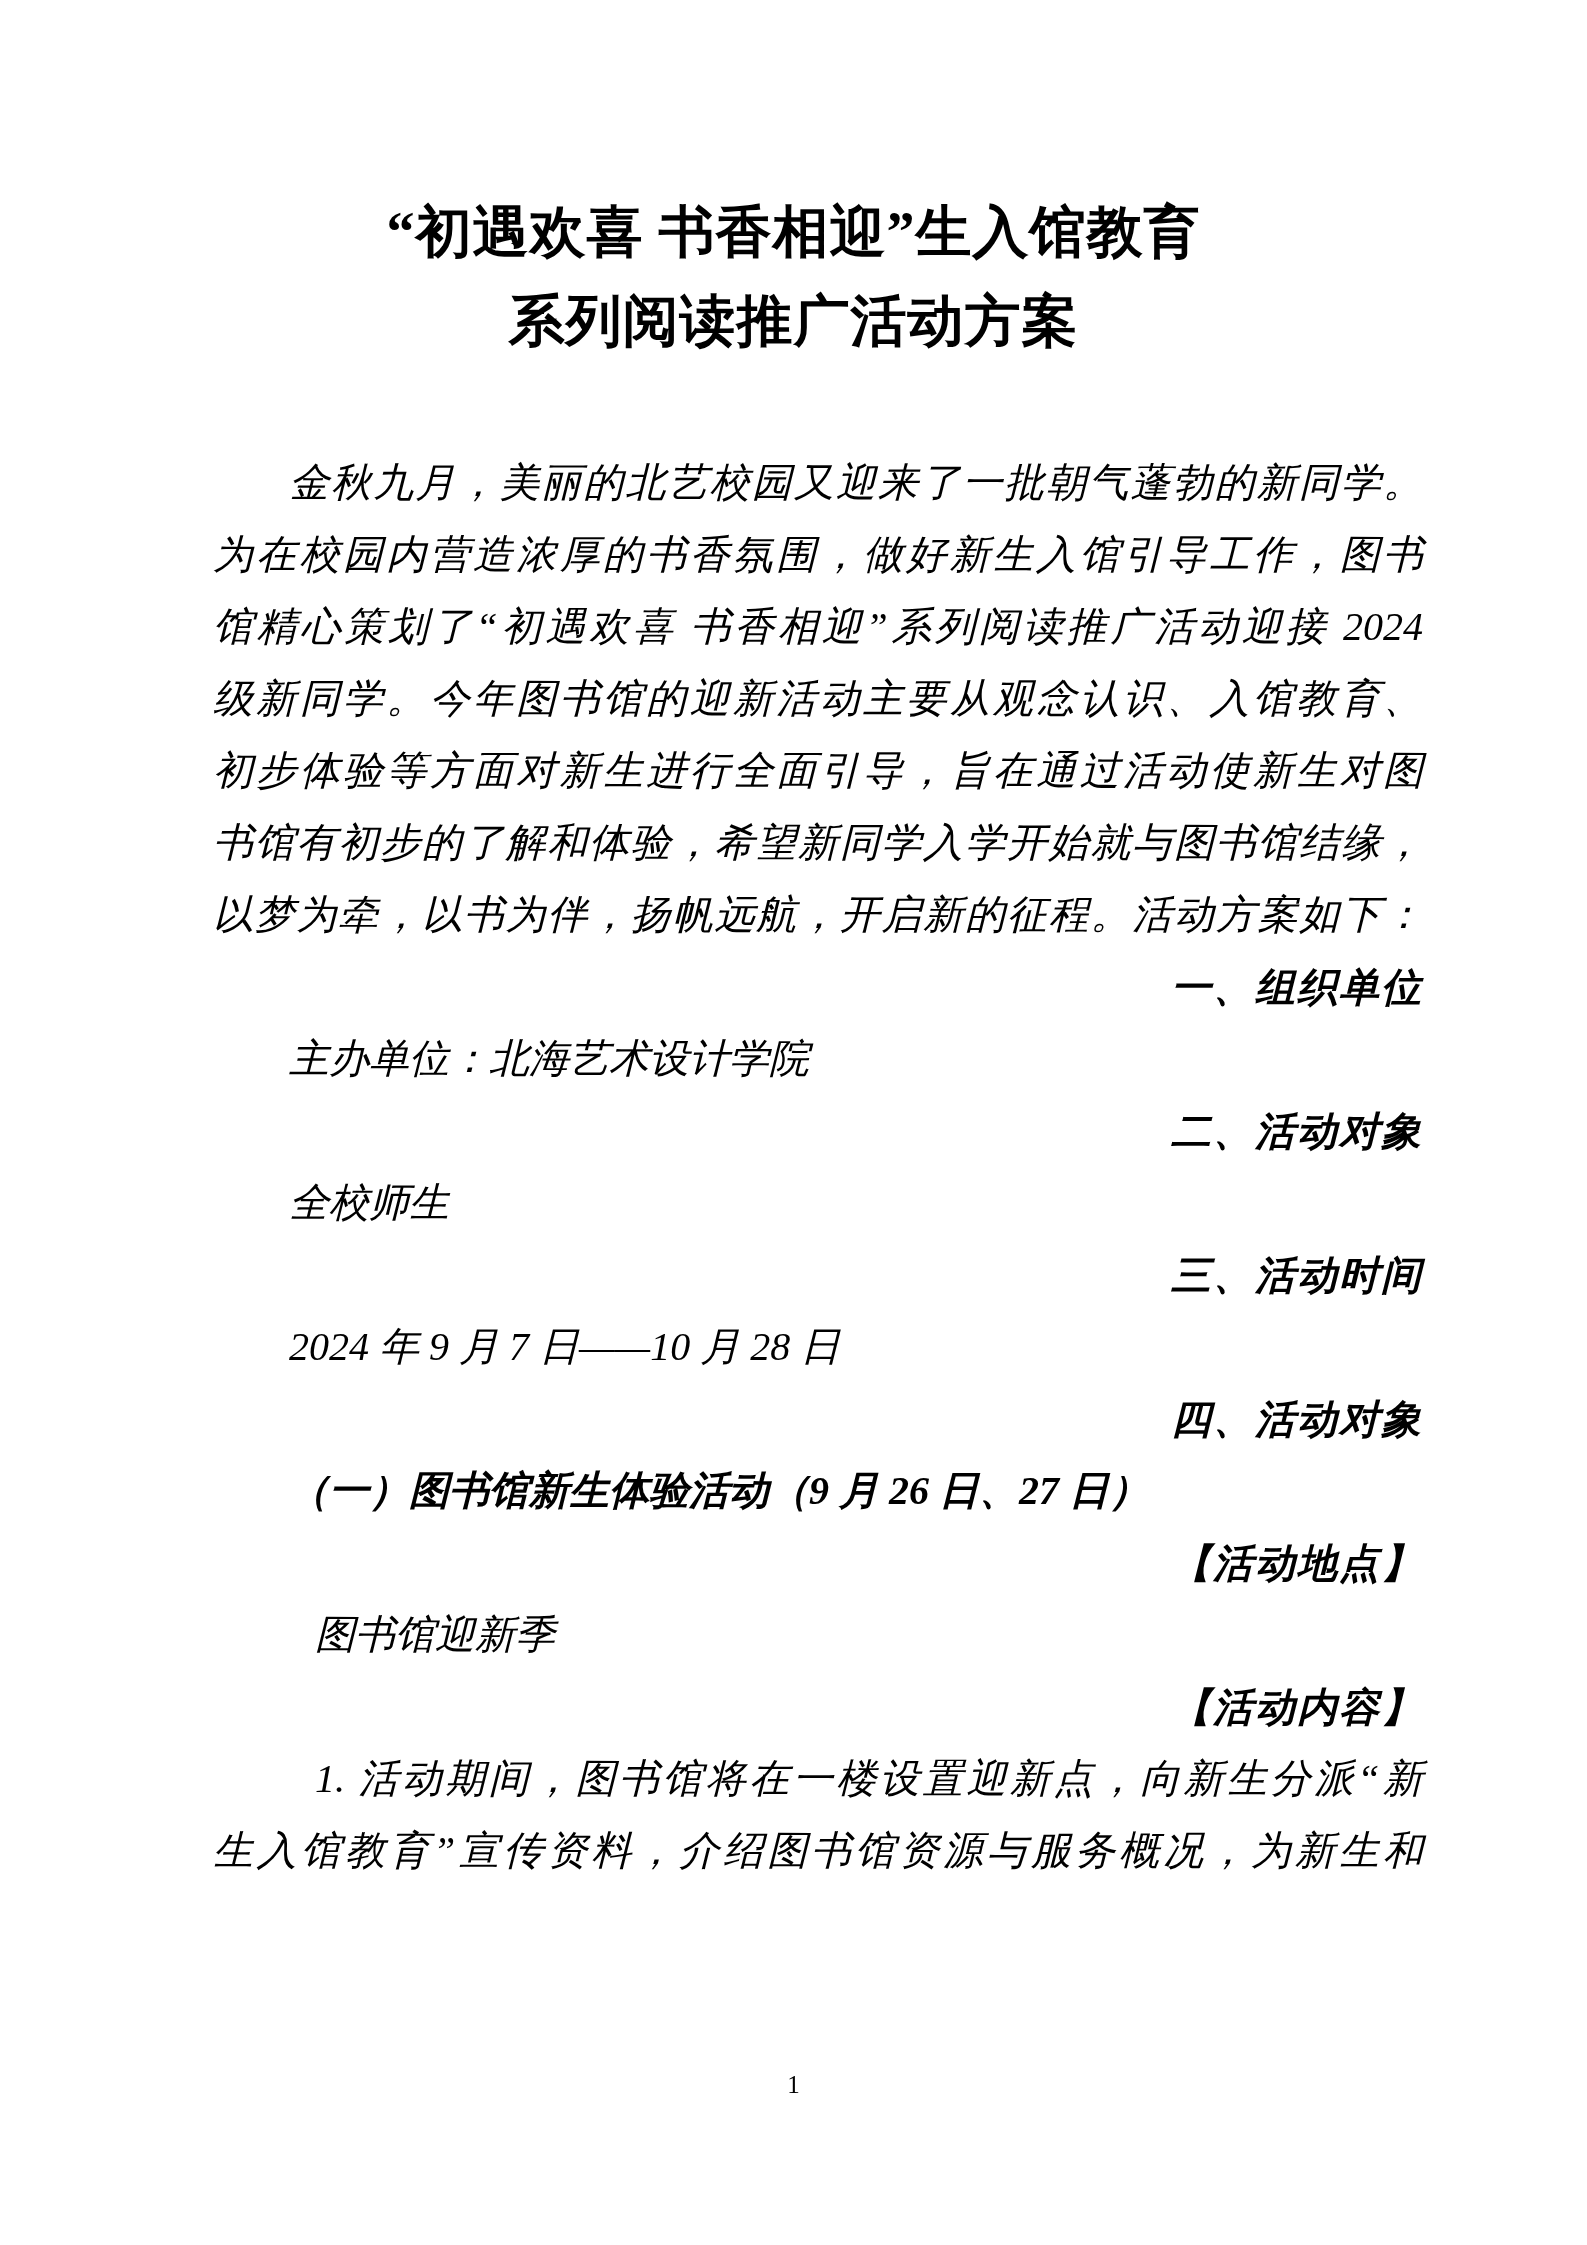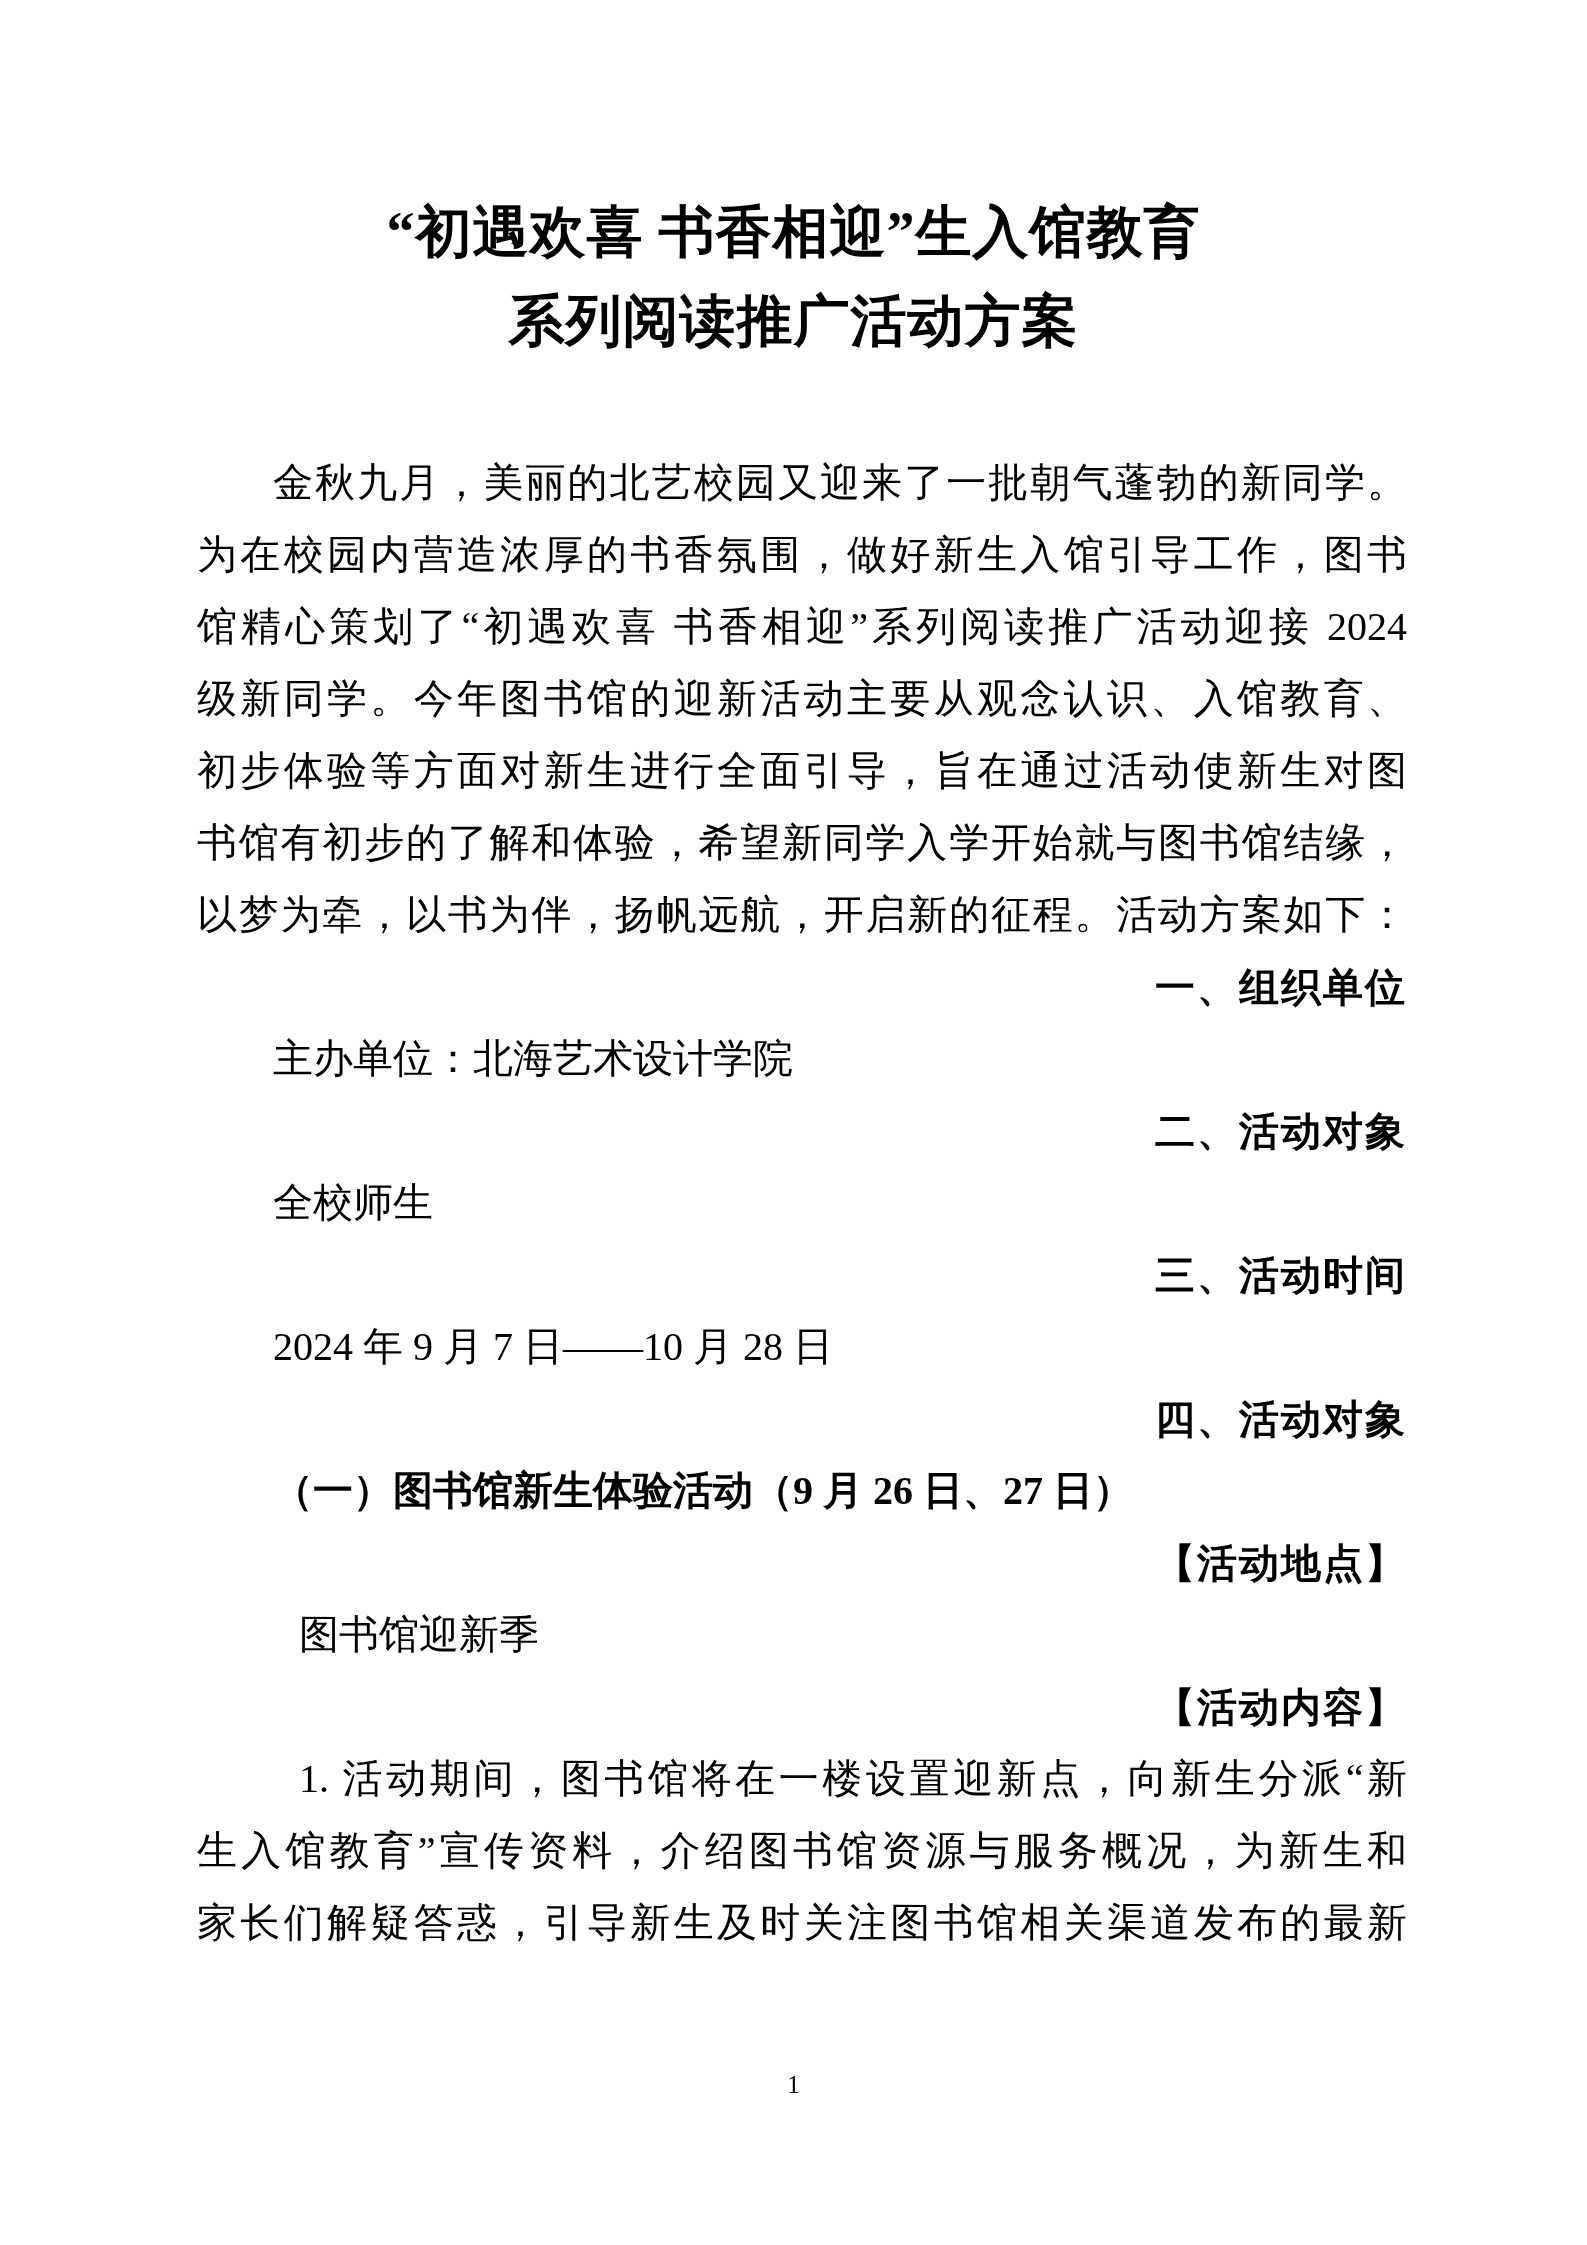"金秋九月，美丽的北艺校园又迎来了一批朝气蓬勃的新同学。" .content { font-style: none -> italic; left: 197px -> 213px }
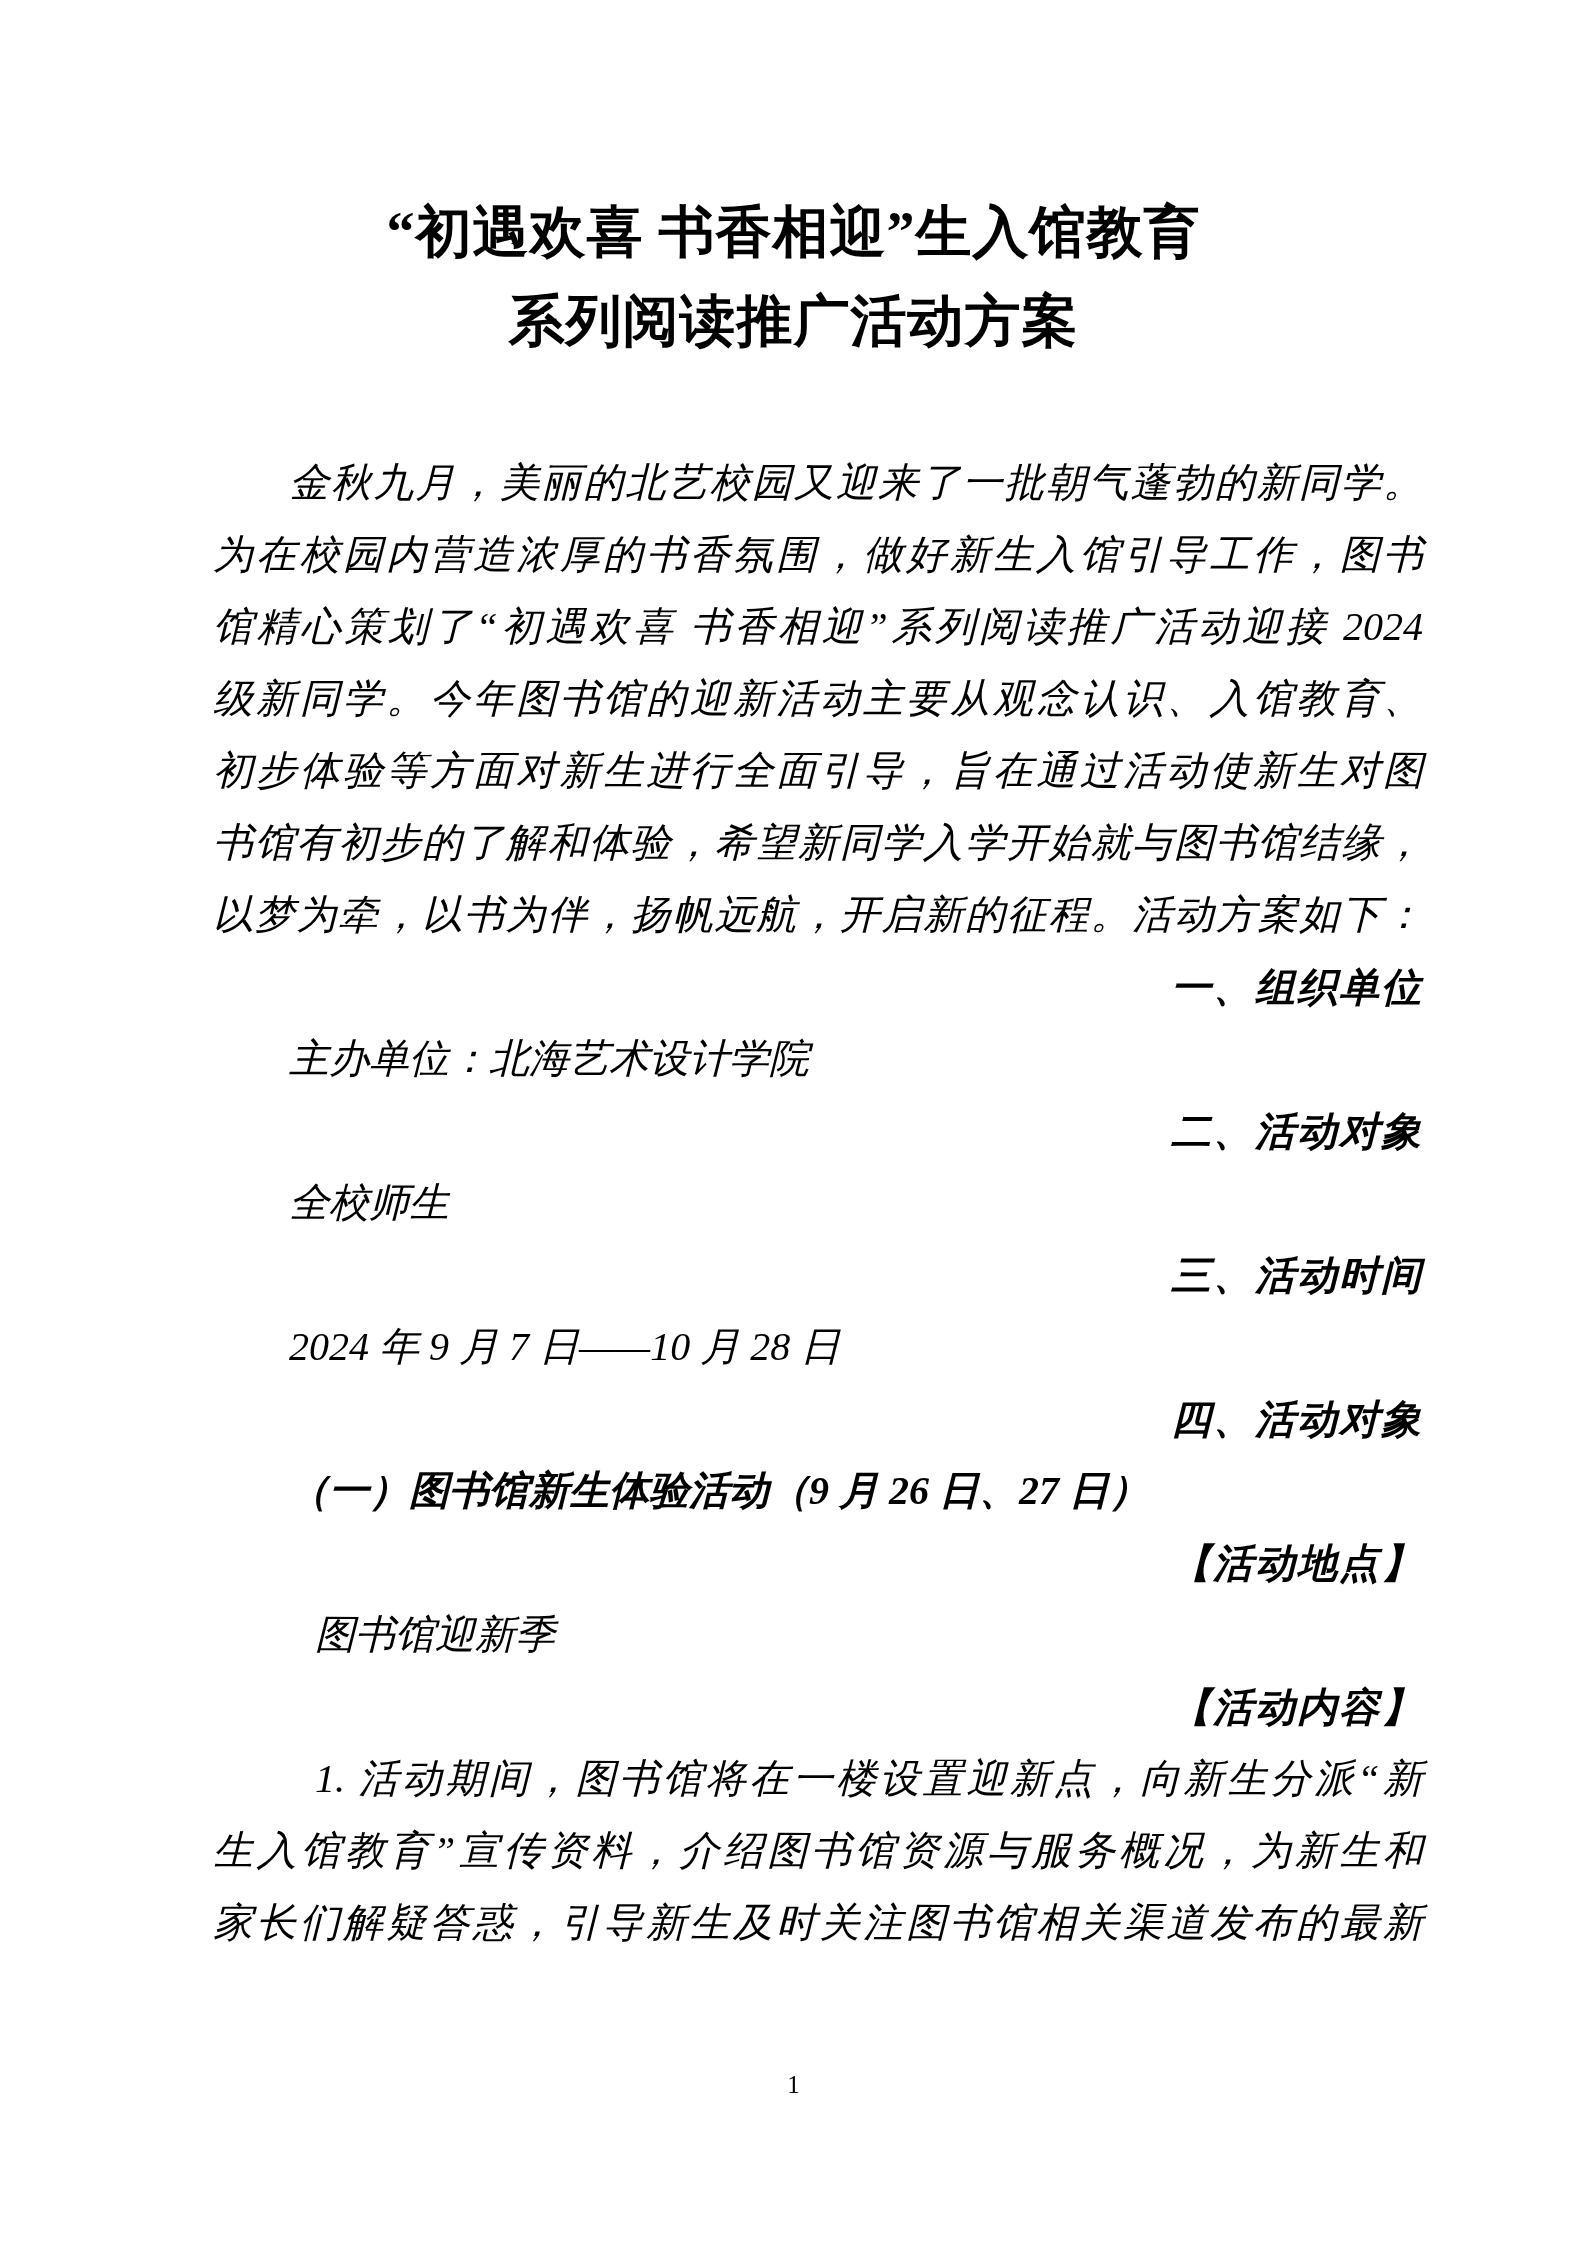"家长们解疑答惑，引导新生及时关注图书馆相关渠道发布的最新" div.line { html: <div>家长们解疑答惑，引导新生及时关注图书馆相关渠道发布的最新</div> -> none }
